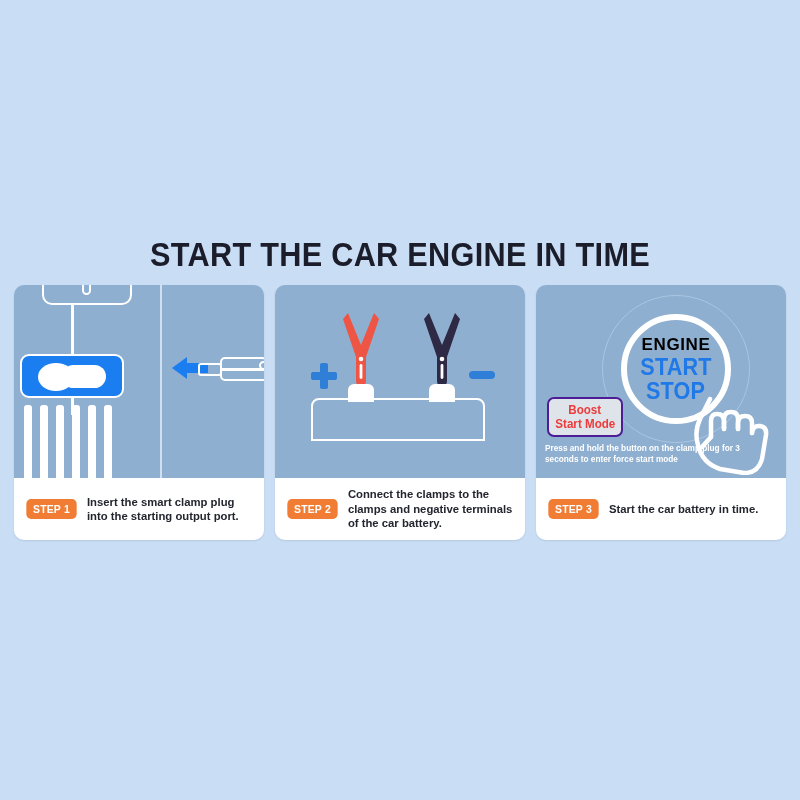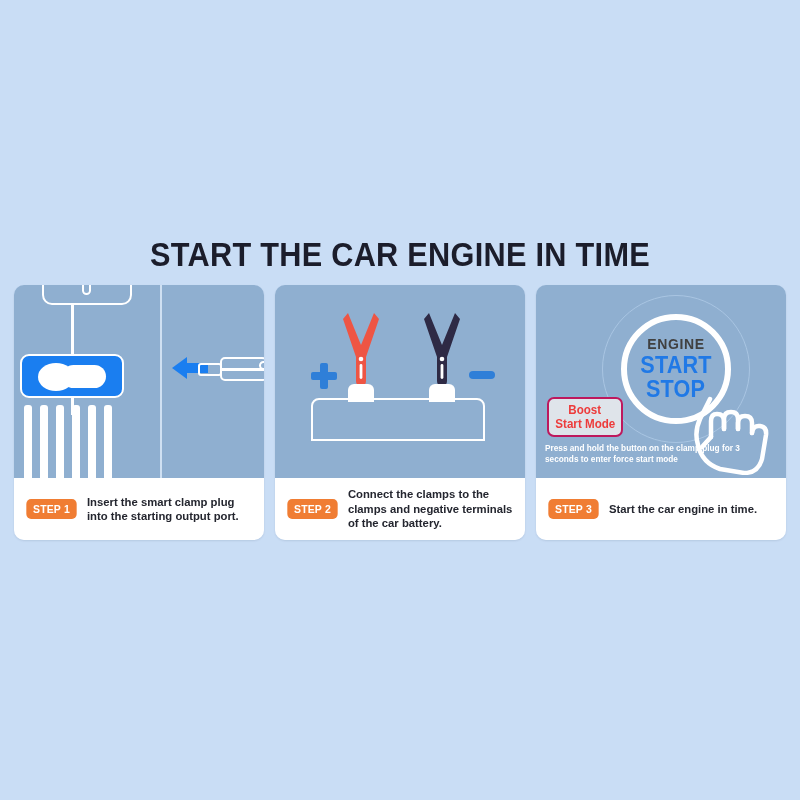"ENGINE" .lbl-engine { color: #404040 -> #000000; font-size: 14px -> 17px }
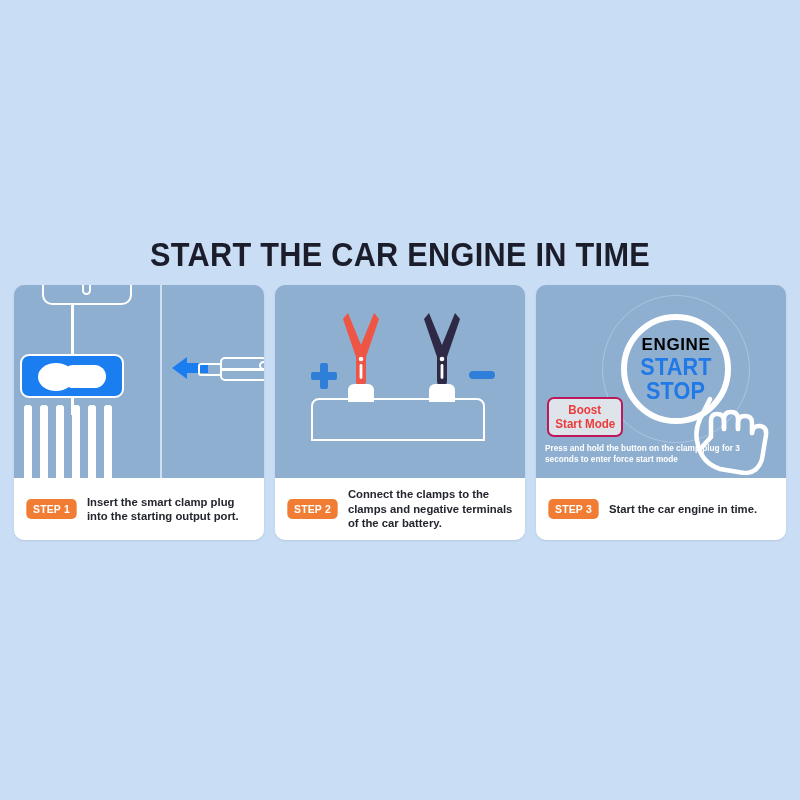"Boost" .boost-box { border: 2px solid #be185d -> 2px solid #4c1d95 }
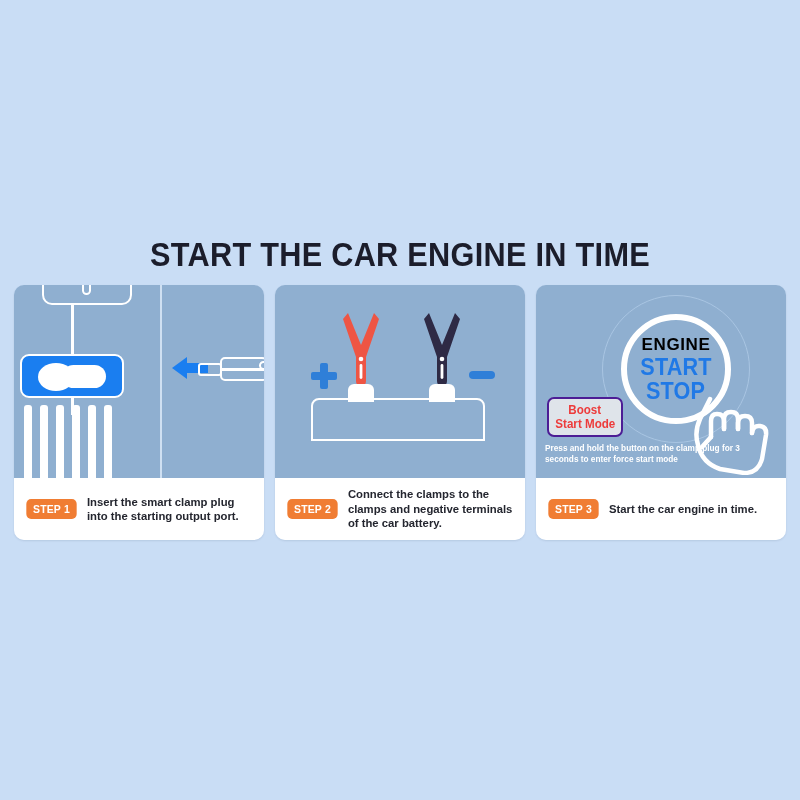"Start the car engine in time." span.caption-text { text: engine -> battery }
